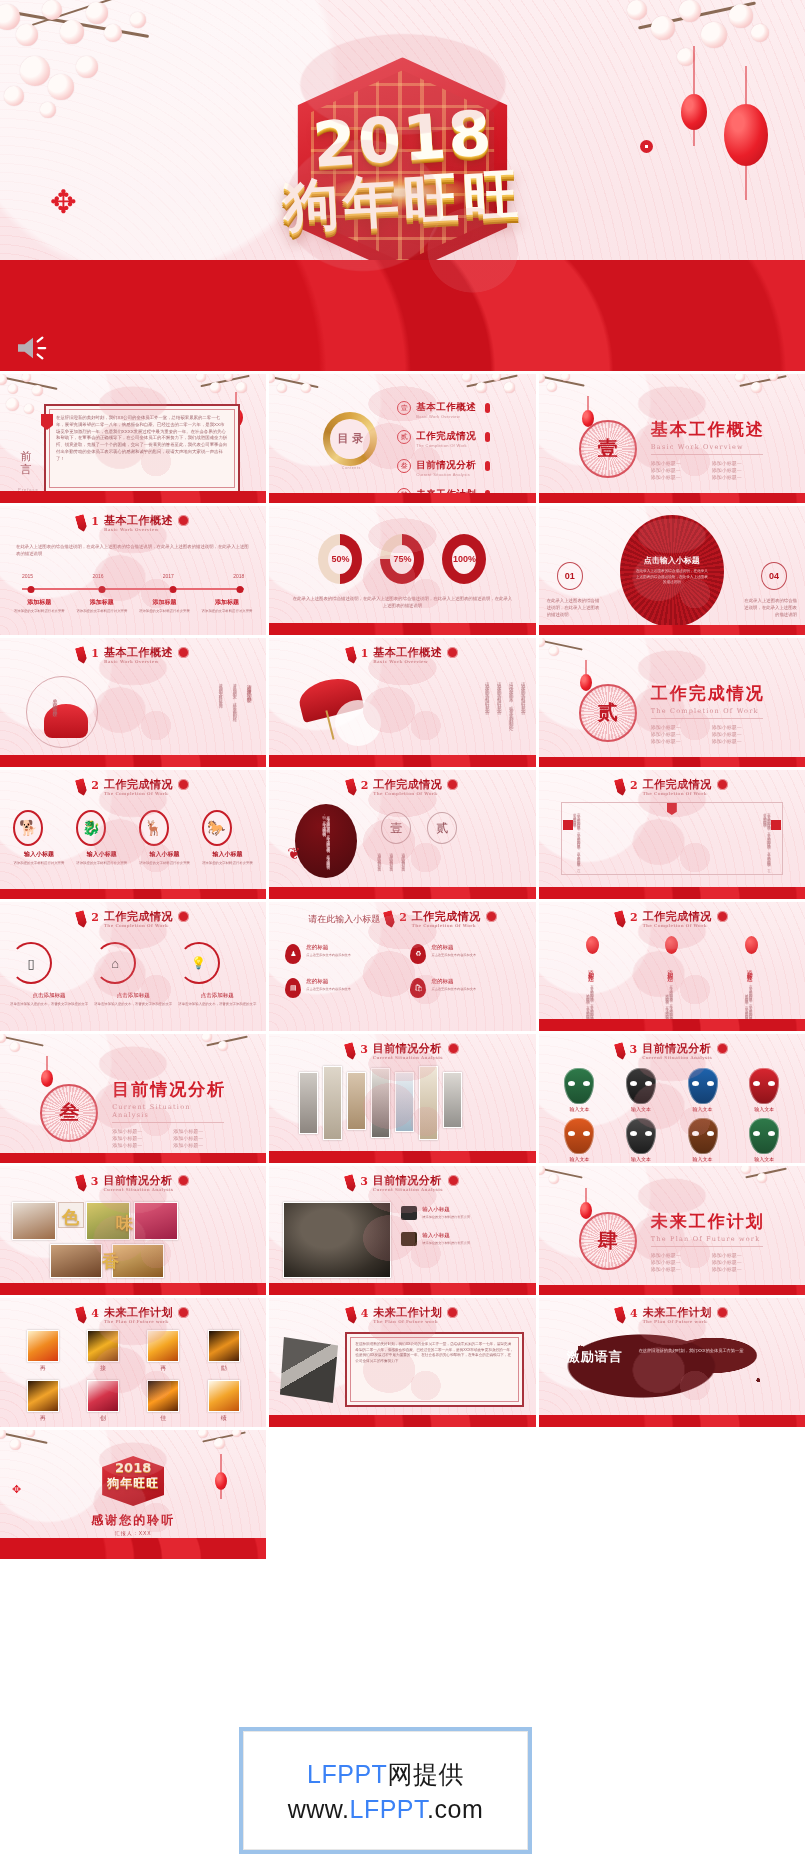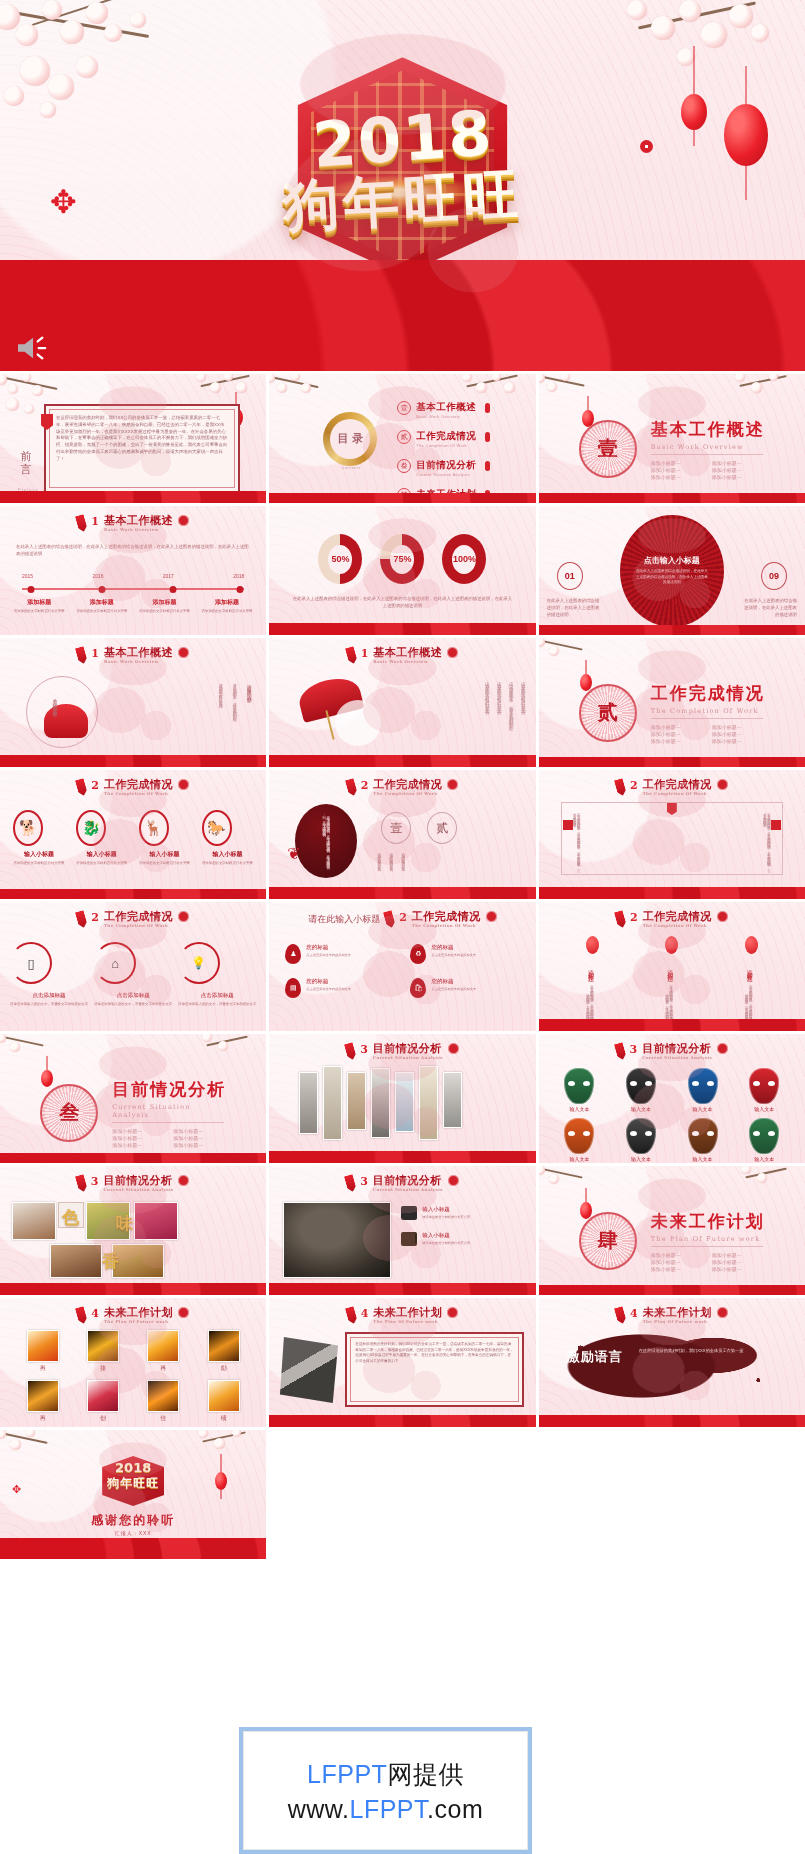"09" div { text: 09 -> 04 }
